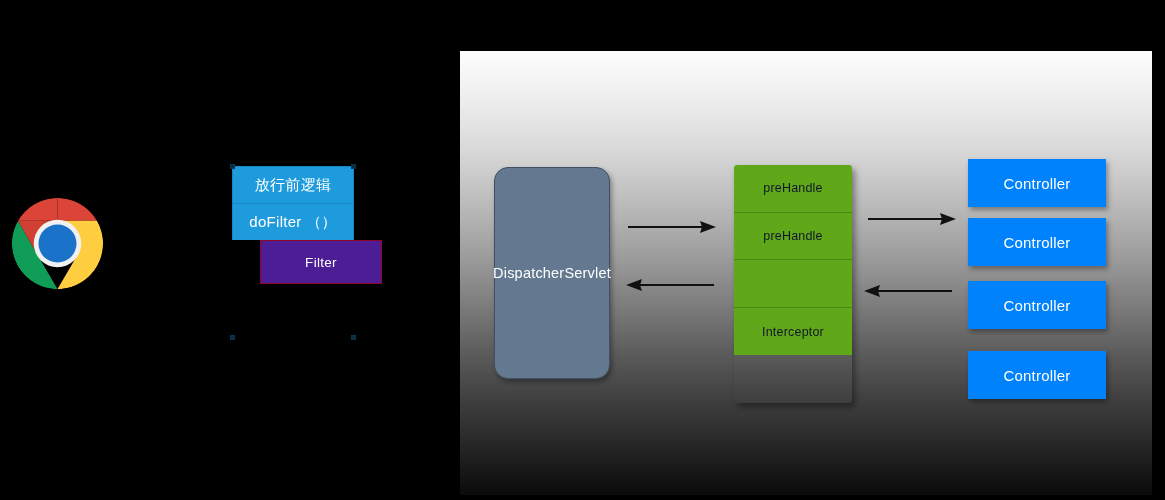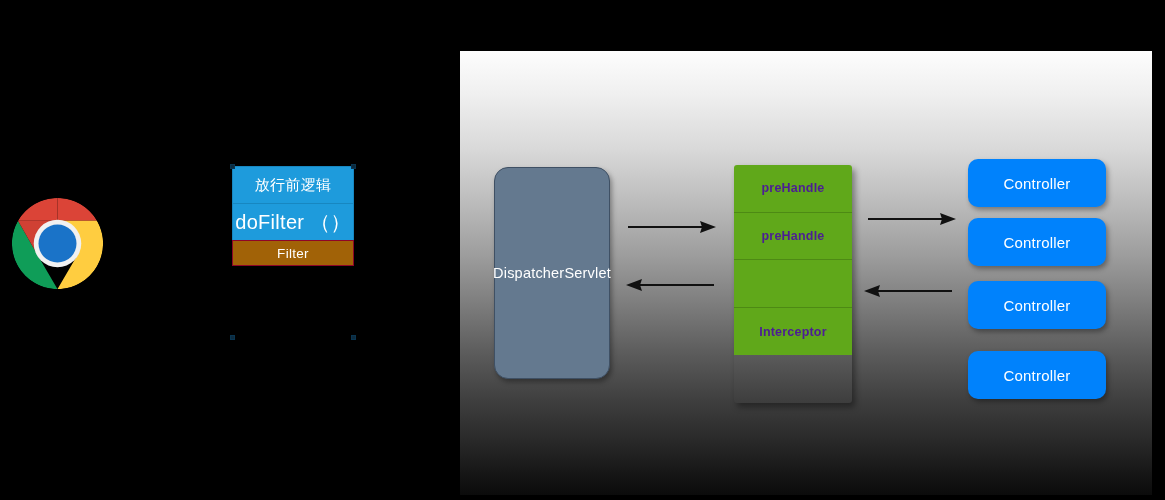"preHandle" .green-row { color: #4c1d95 -> #0f172a; font-weight: bold -> none }
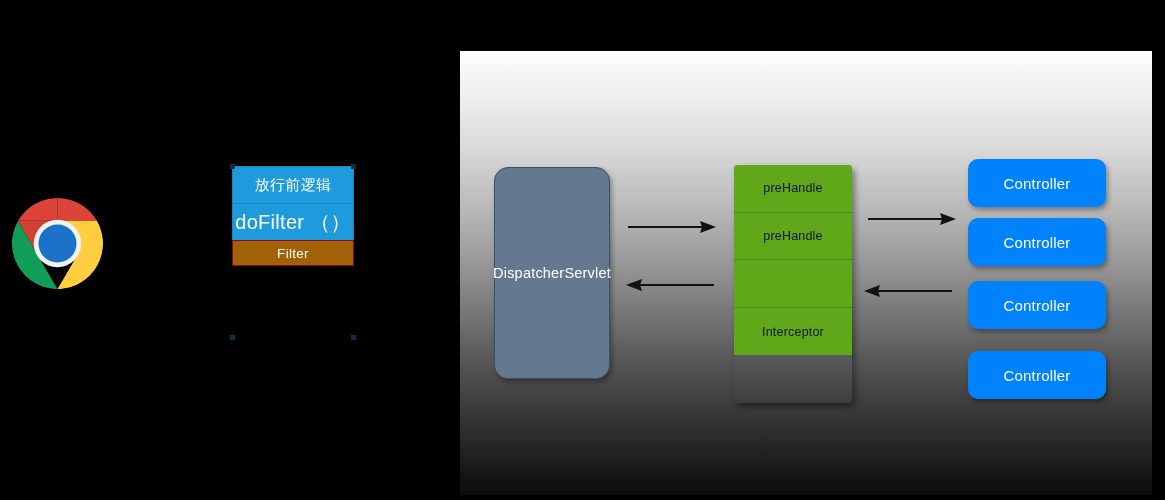"Controller" .controller-box { border-radius: 10px -> 0 }
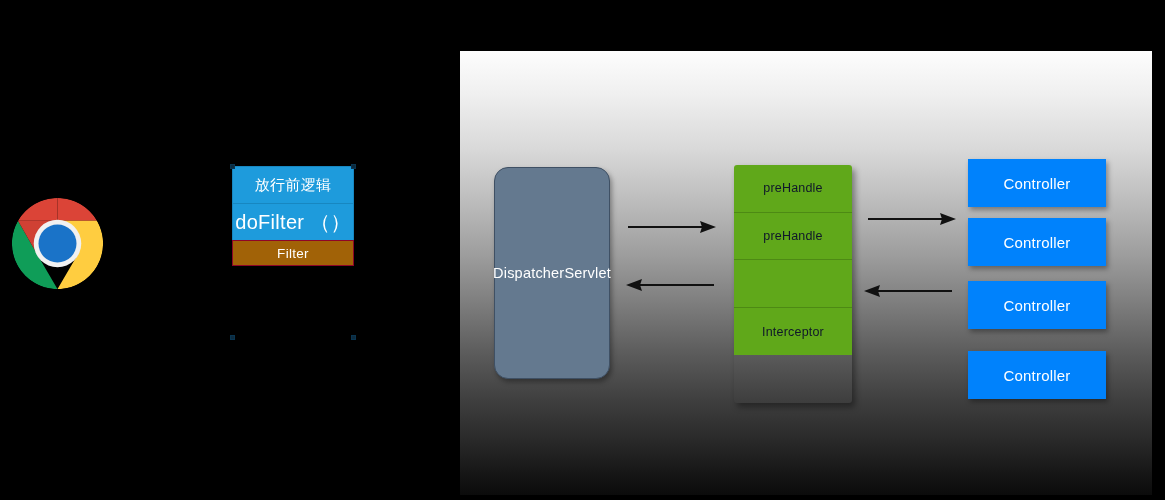"doFilter （）" .filter-row { font-size: 20px -> 15px }
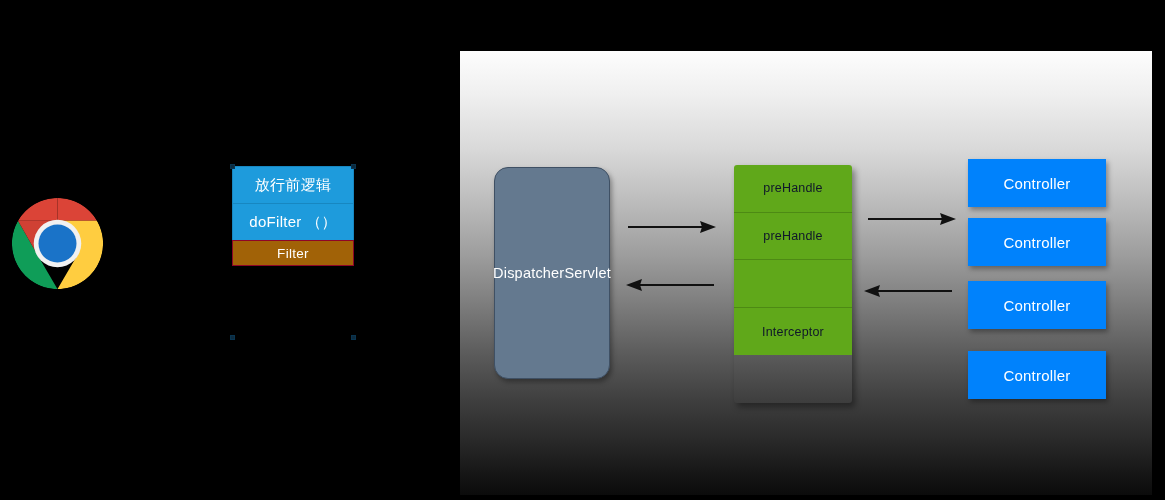"Filter" .filter-row.filter-label { background: #a16207 -> #4c1d95; height: 26px -> 44px; margin-left: none -> 28px }
